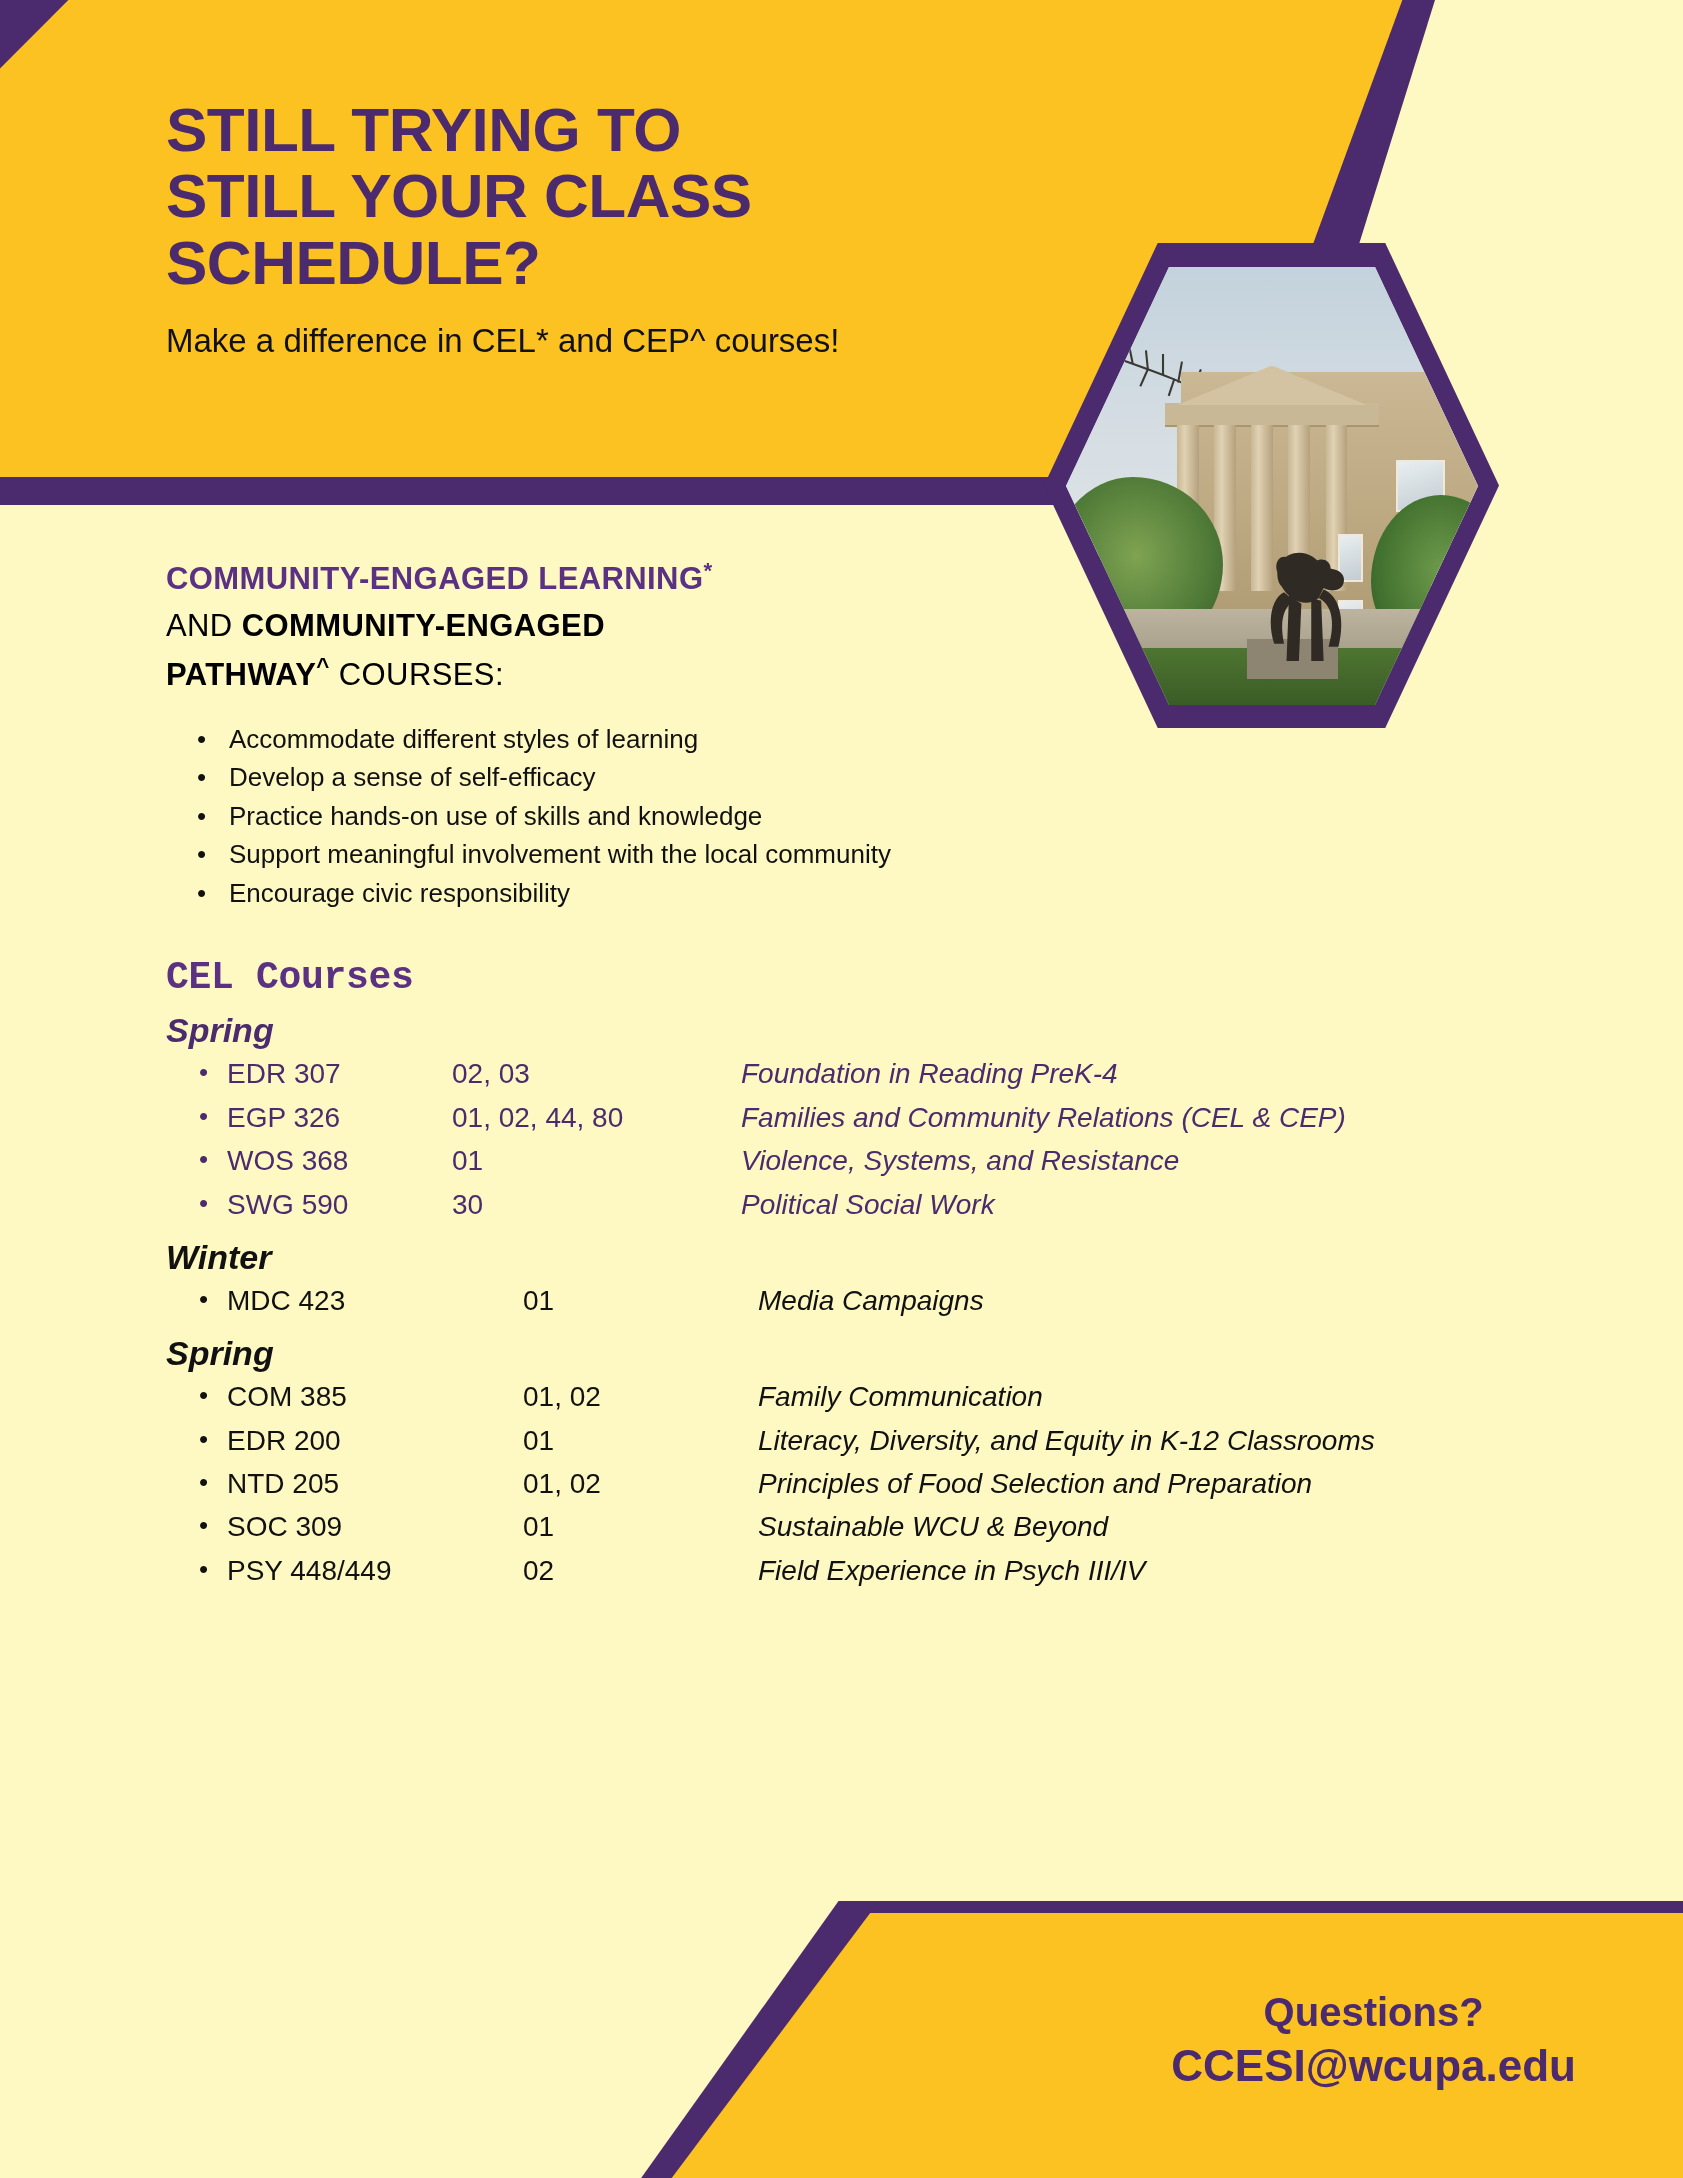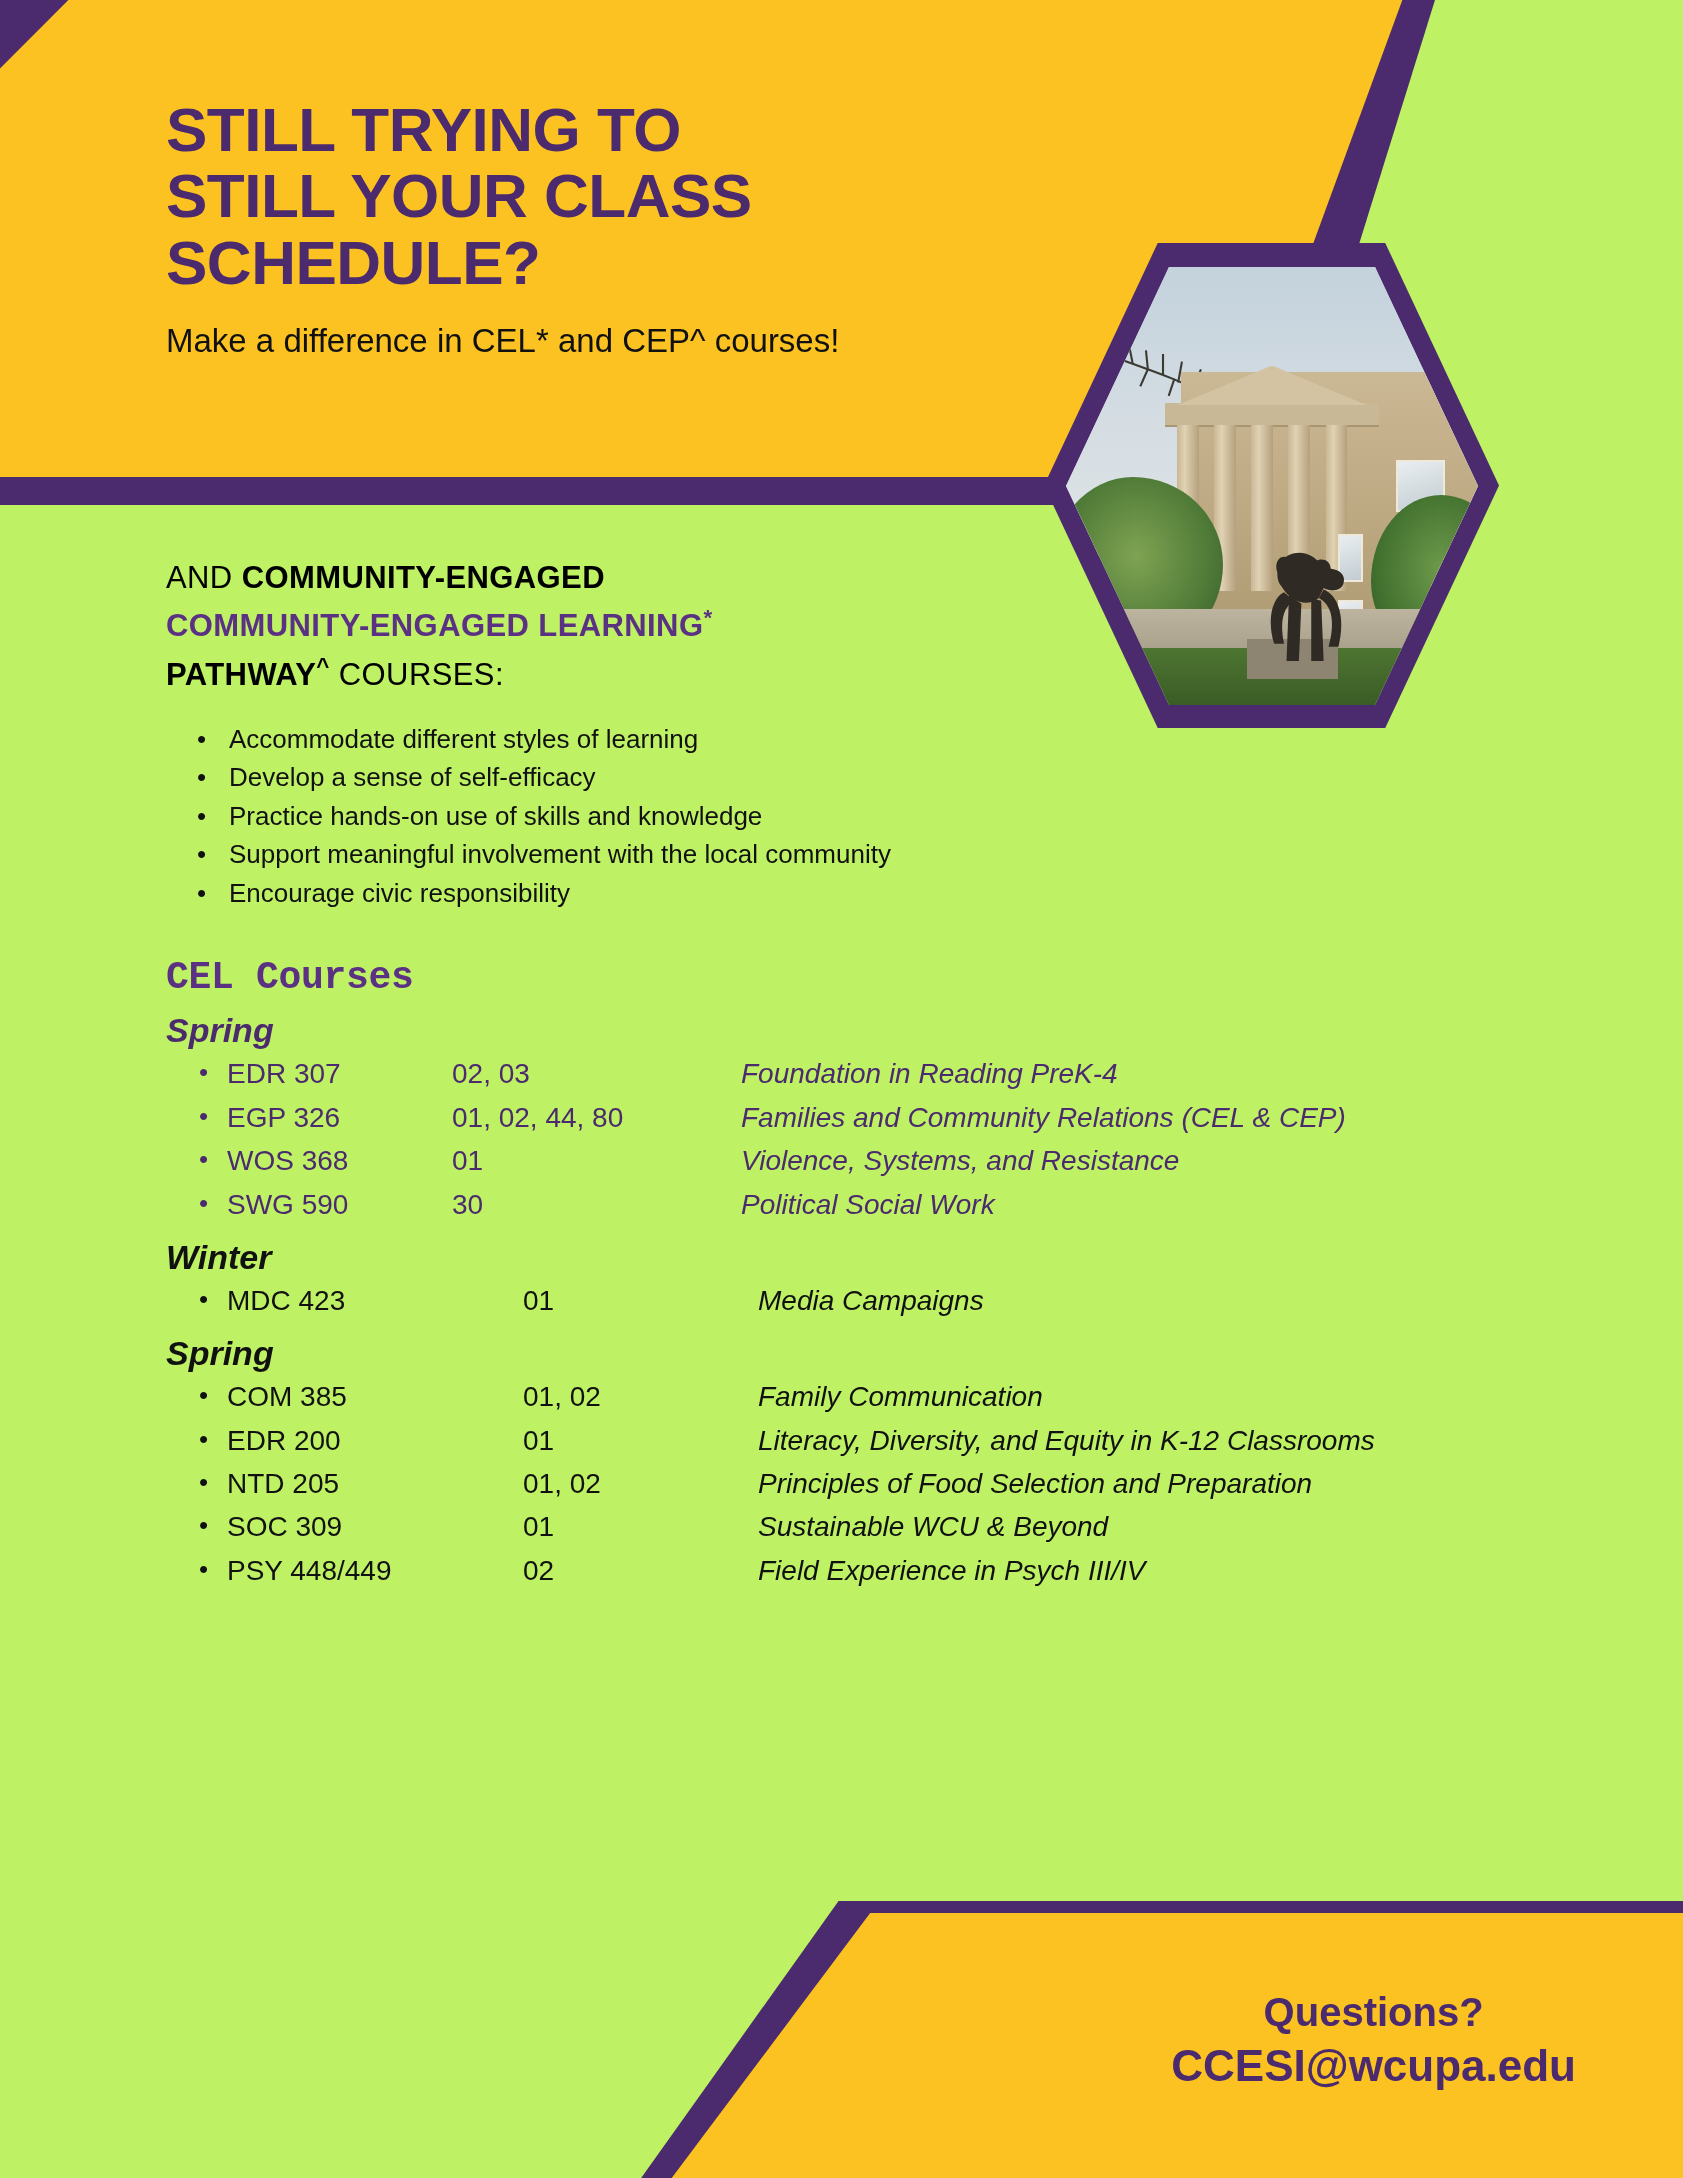"STILL TRYING TO" .page { background: #bef264 -> #fef9c3 }
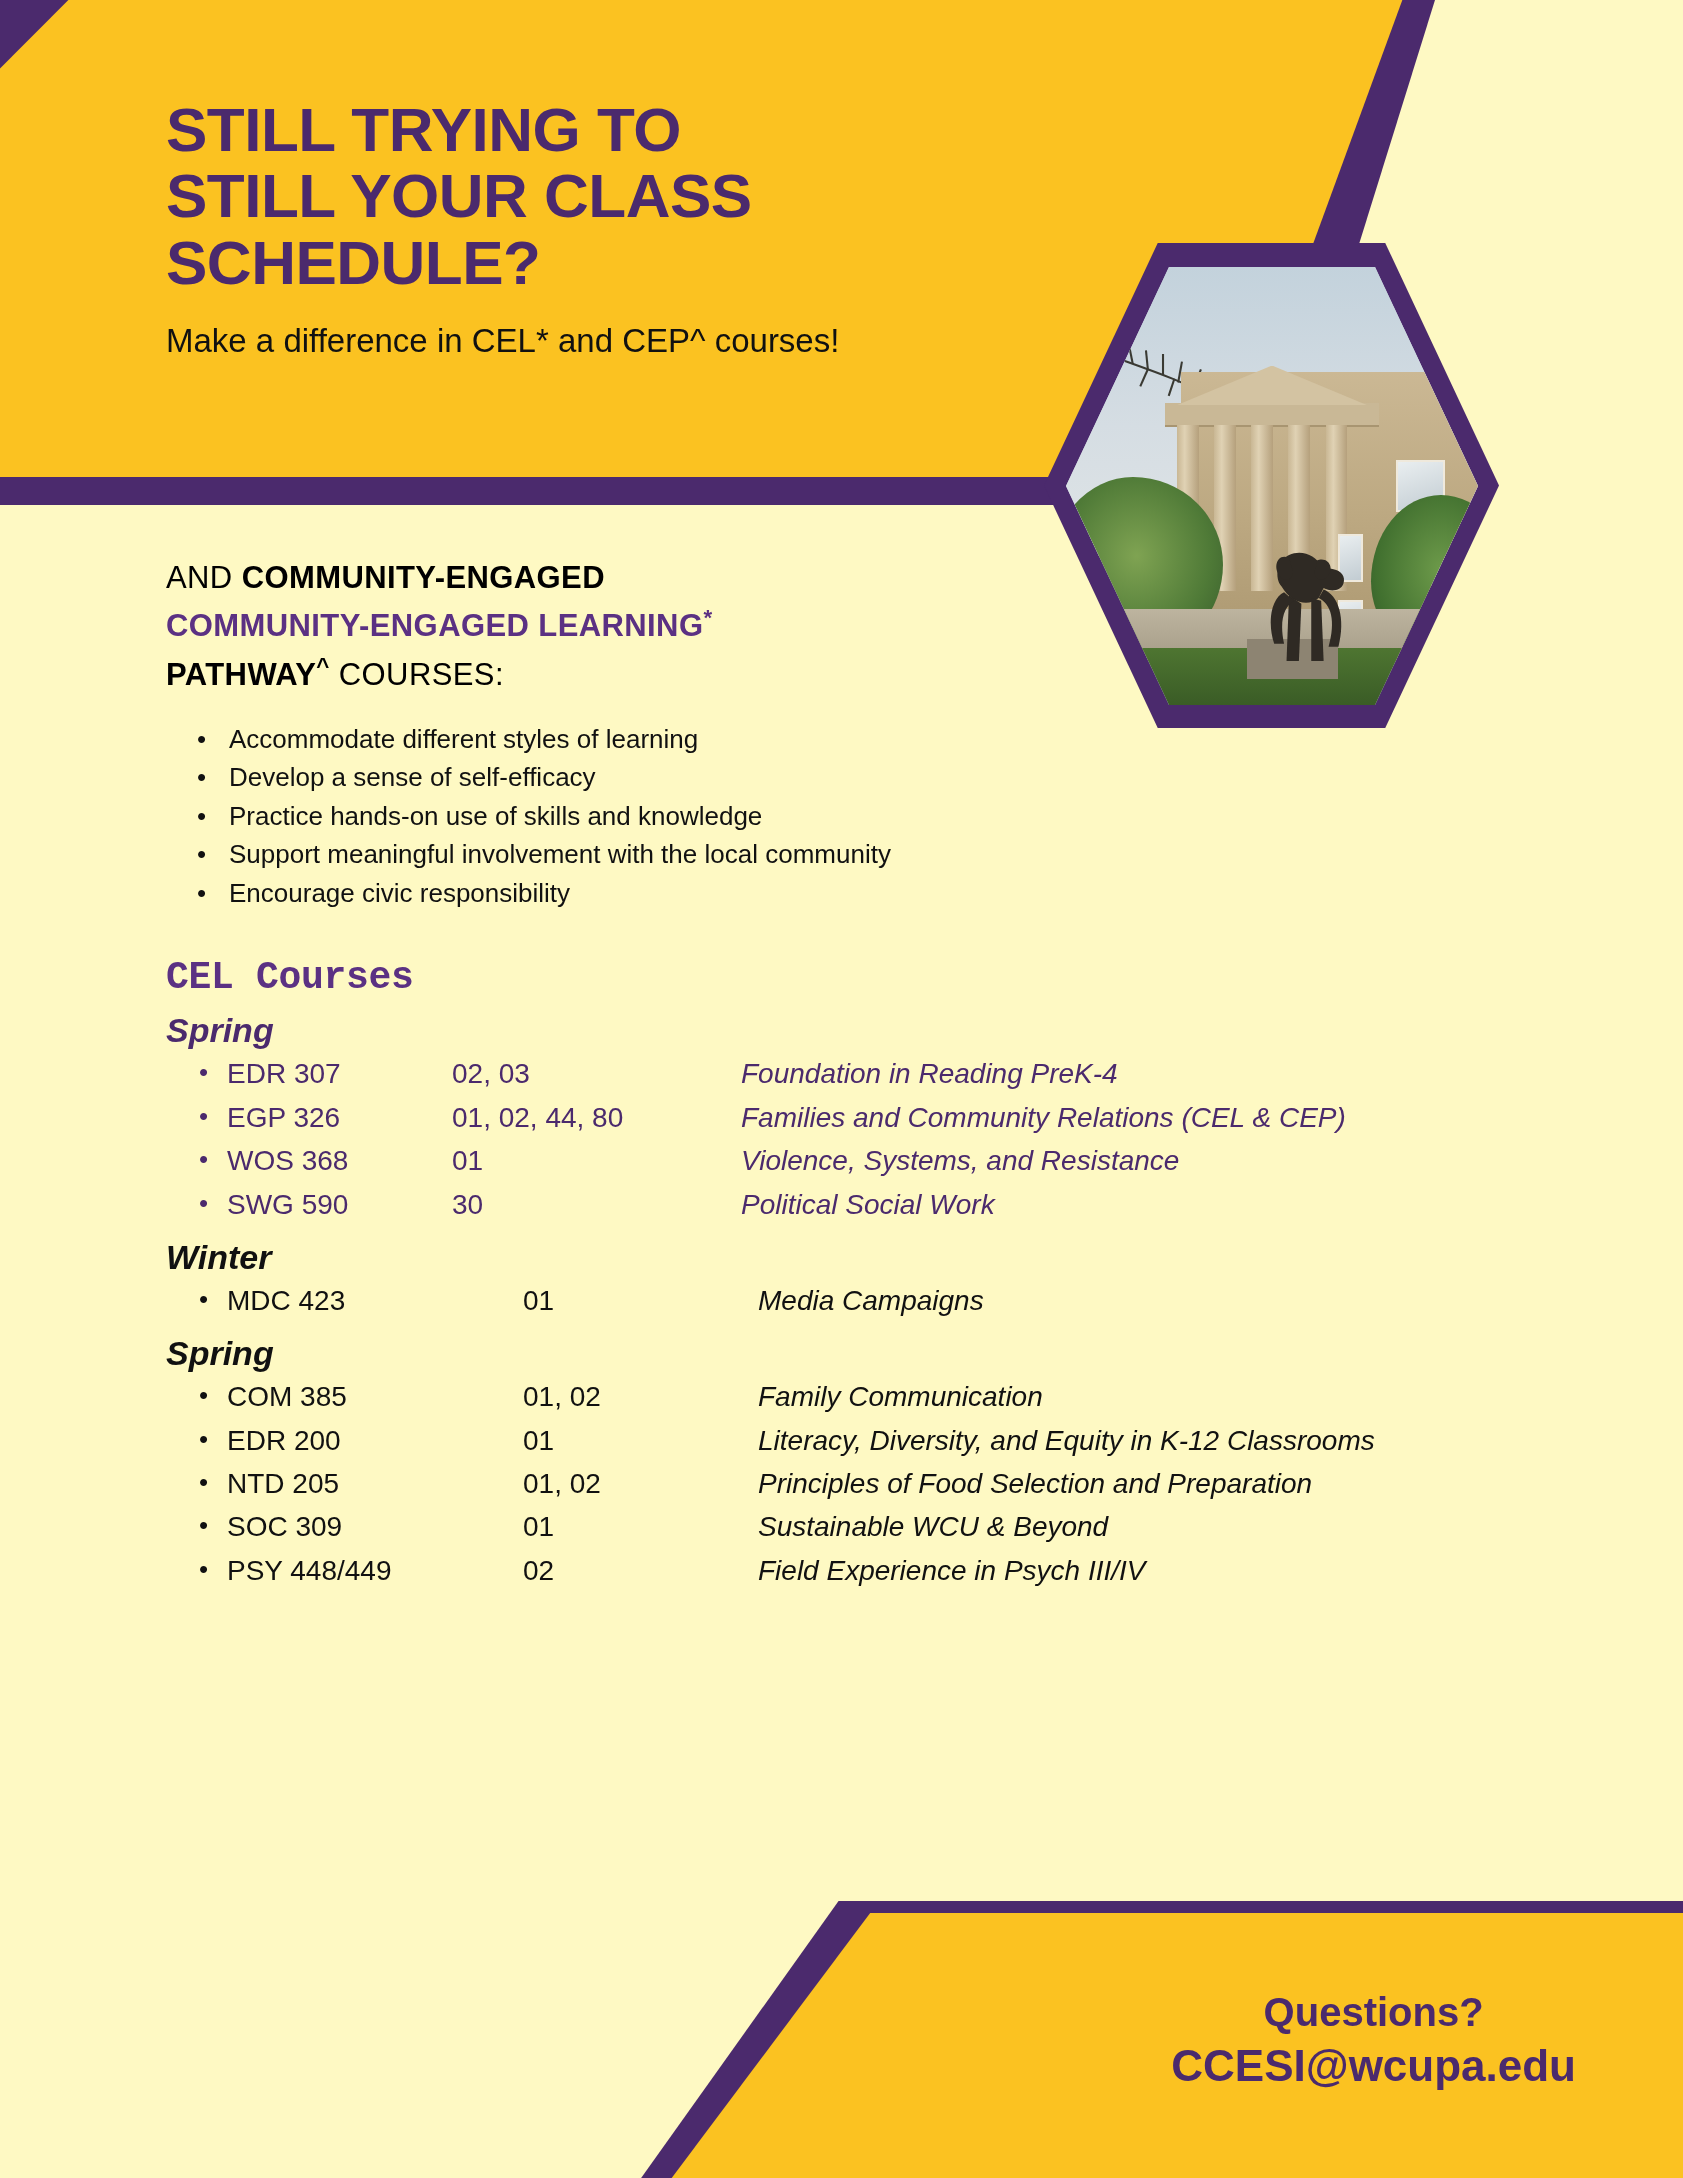"AND COMMUNITY-ENGAGED" p.cat-line { order: before "COMMUNITY-ENGAGED LEARNING*" -> after "COMMUNITY-ENGAGED LEARNING*" }
